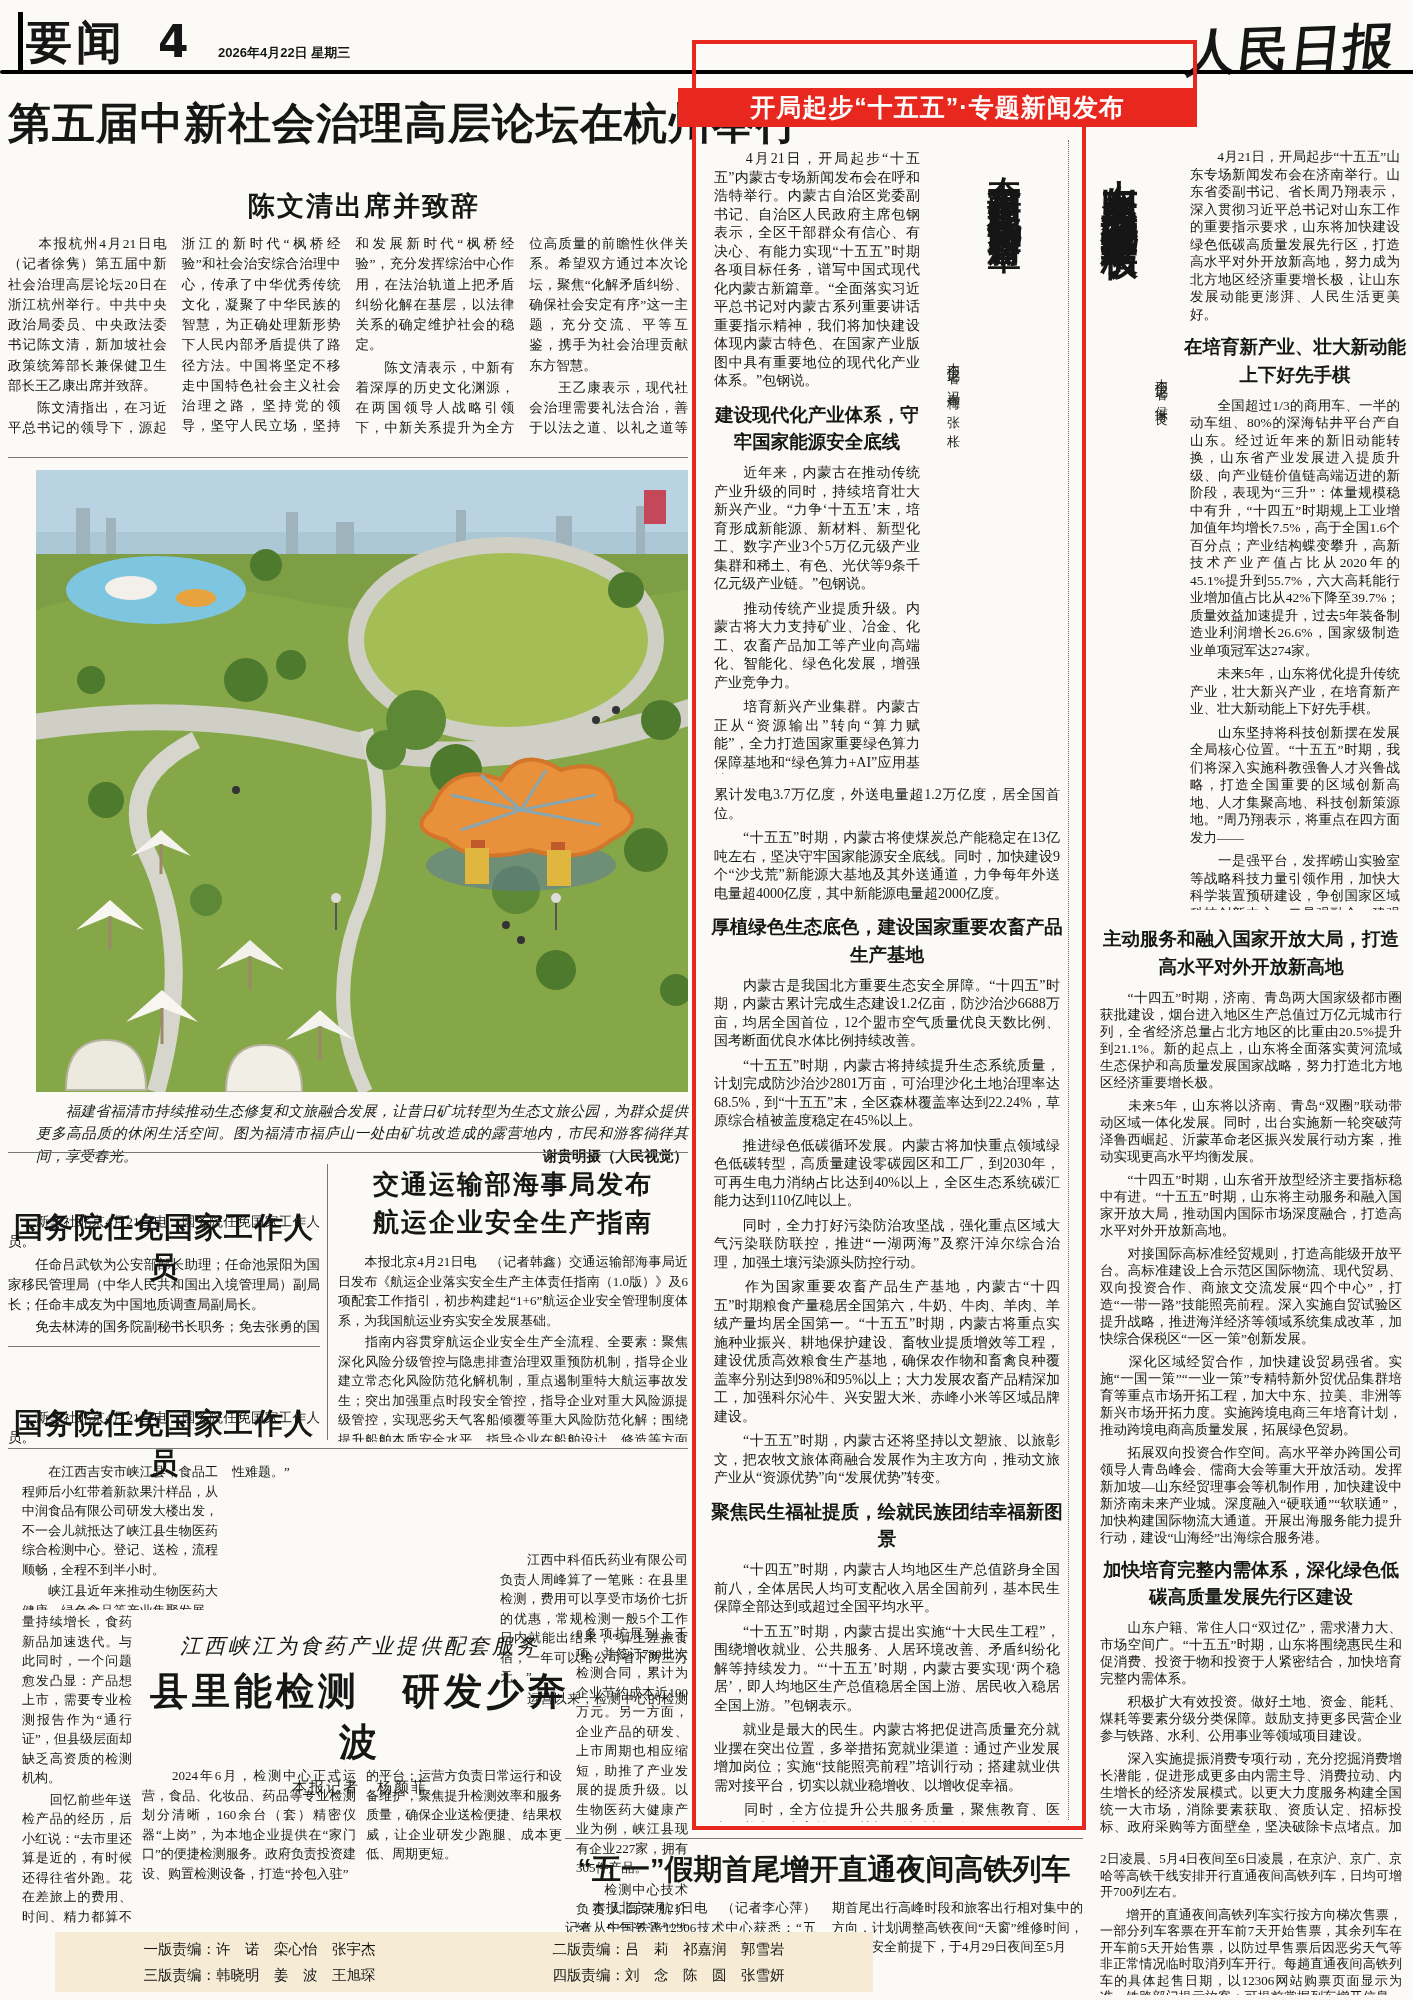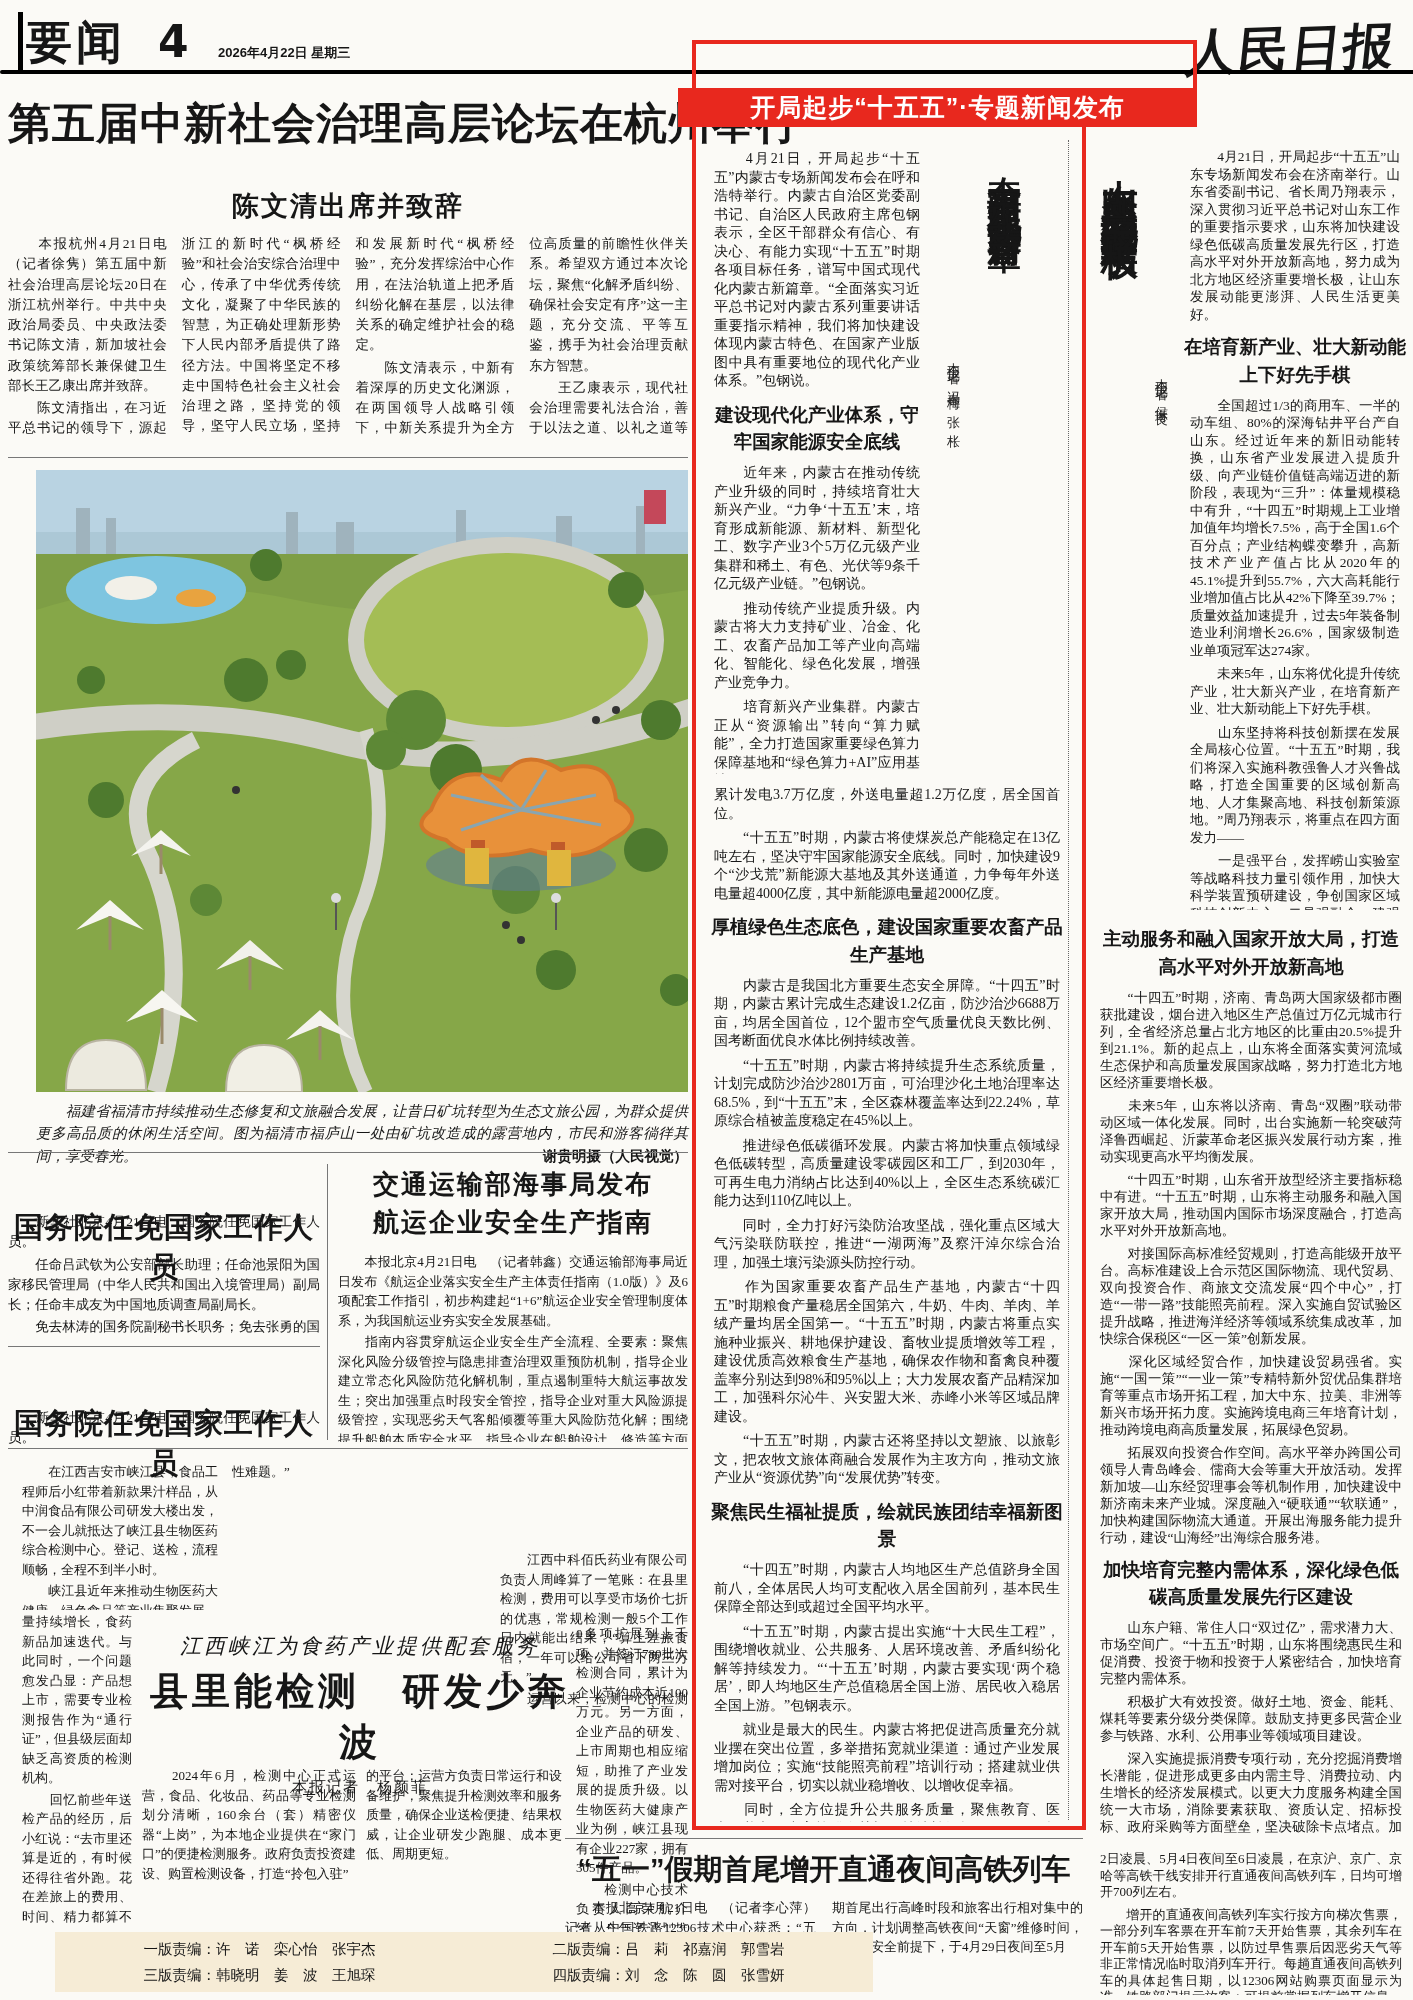"陈文清出席并致辞" div.abs { left: 8px -> 24px }
